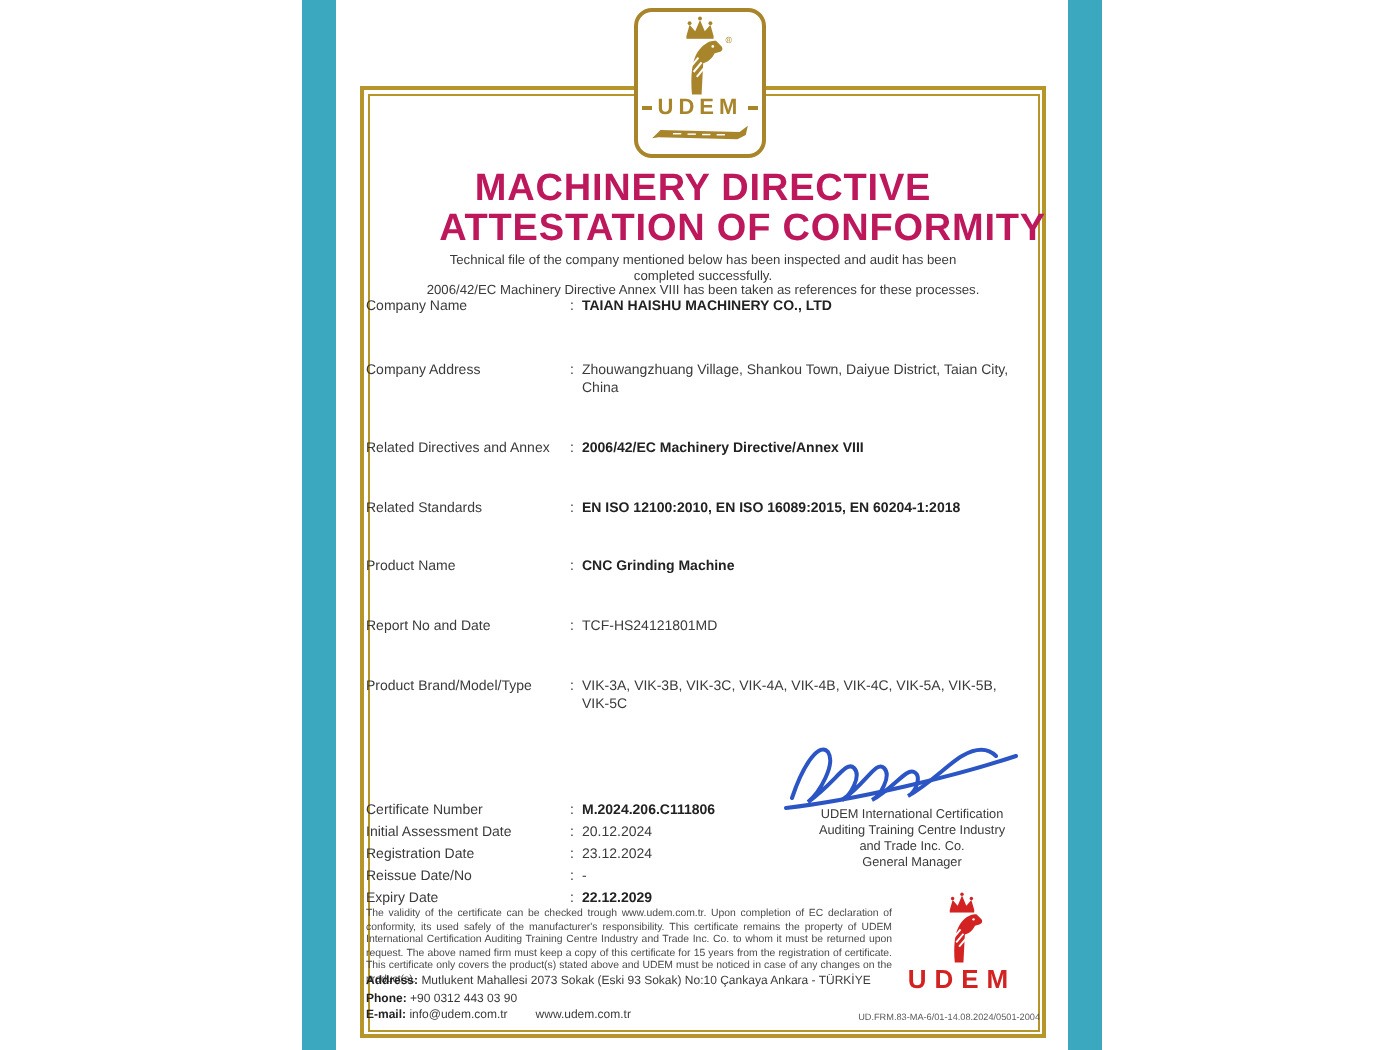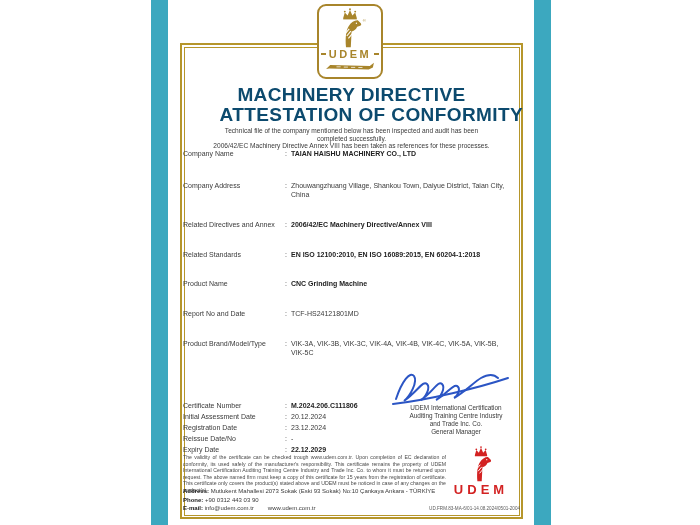"MACHINERY DIRECTIVE" .title { color: #0c4a6e -> #be185d }
